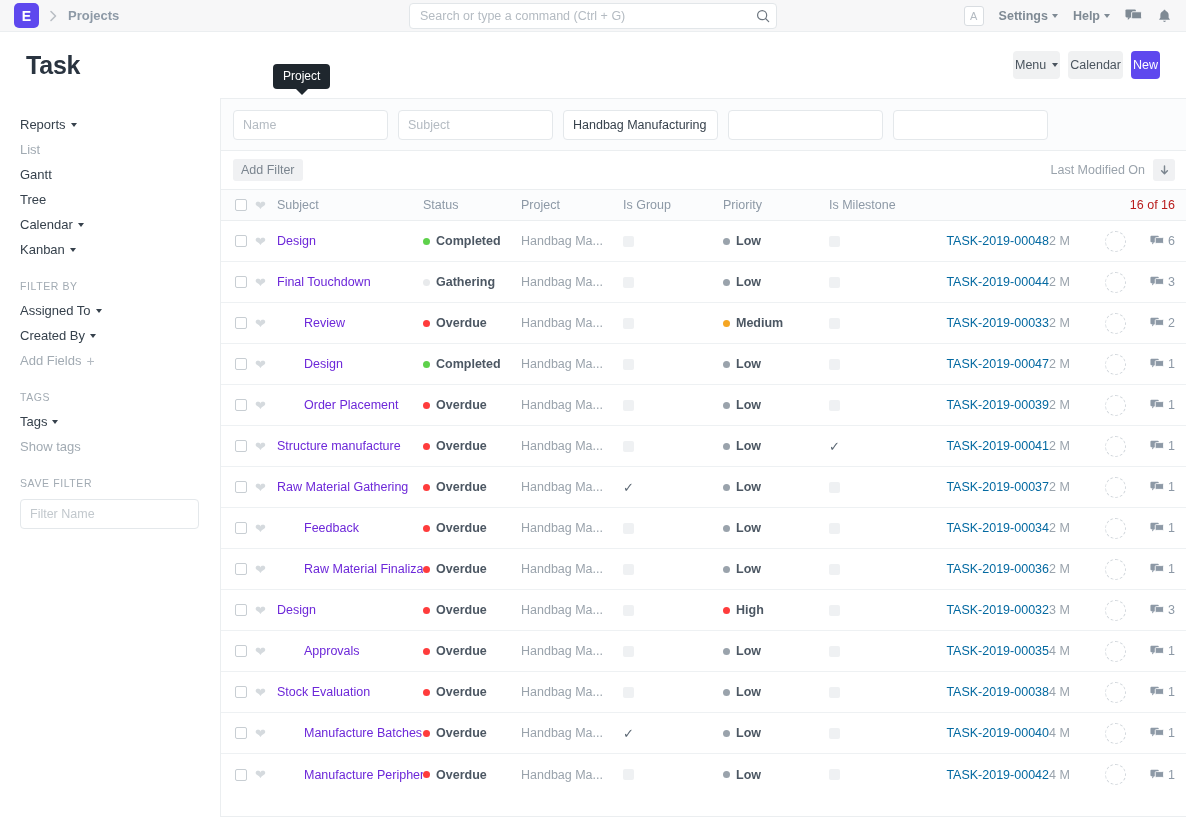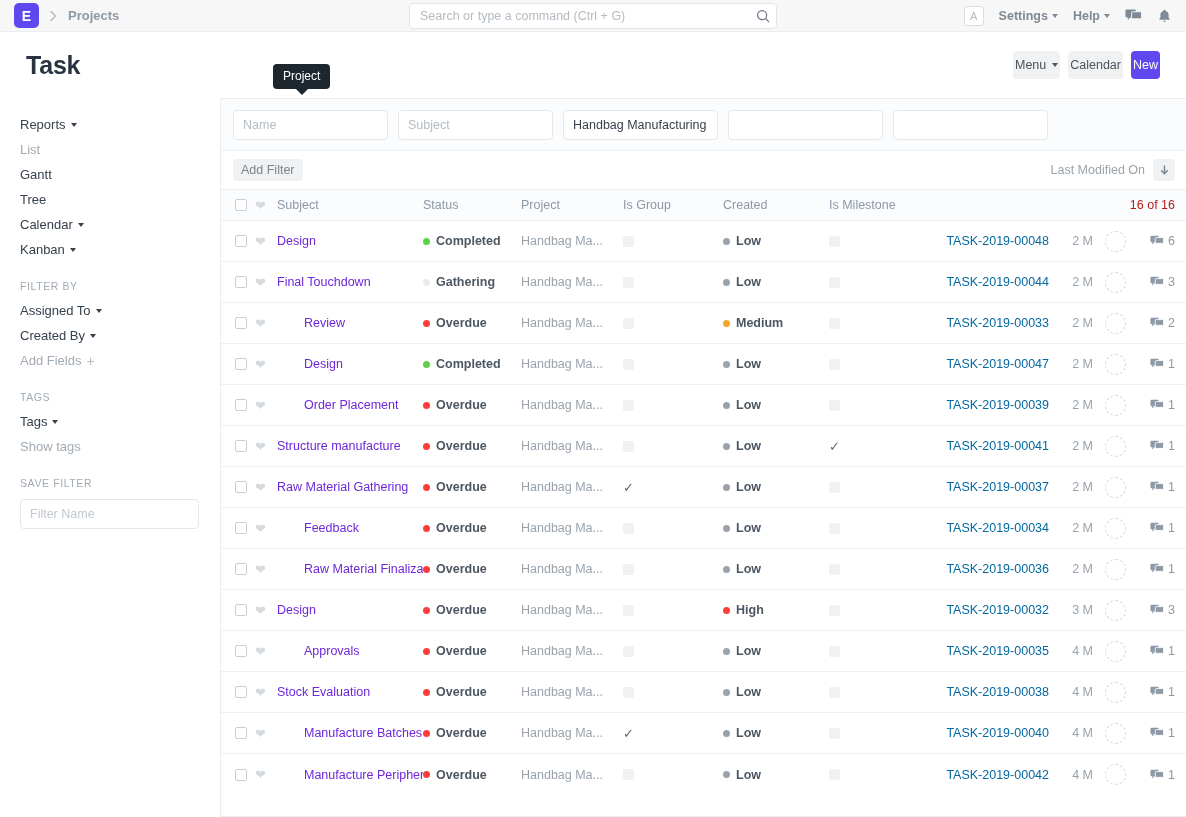"Created" div.c-priority { text: Created -> Priority }
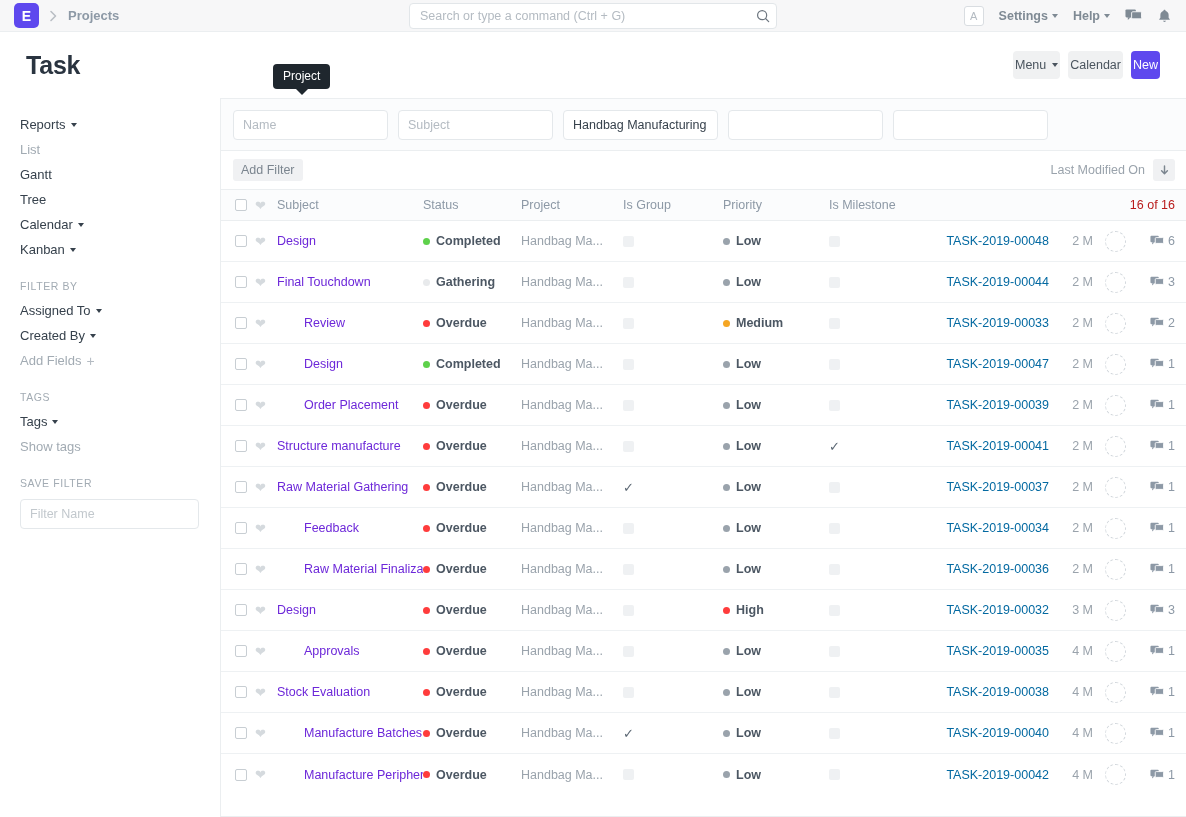"2 M" .c-time { text-align: right -> left }
